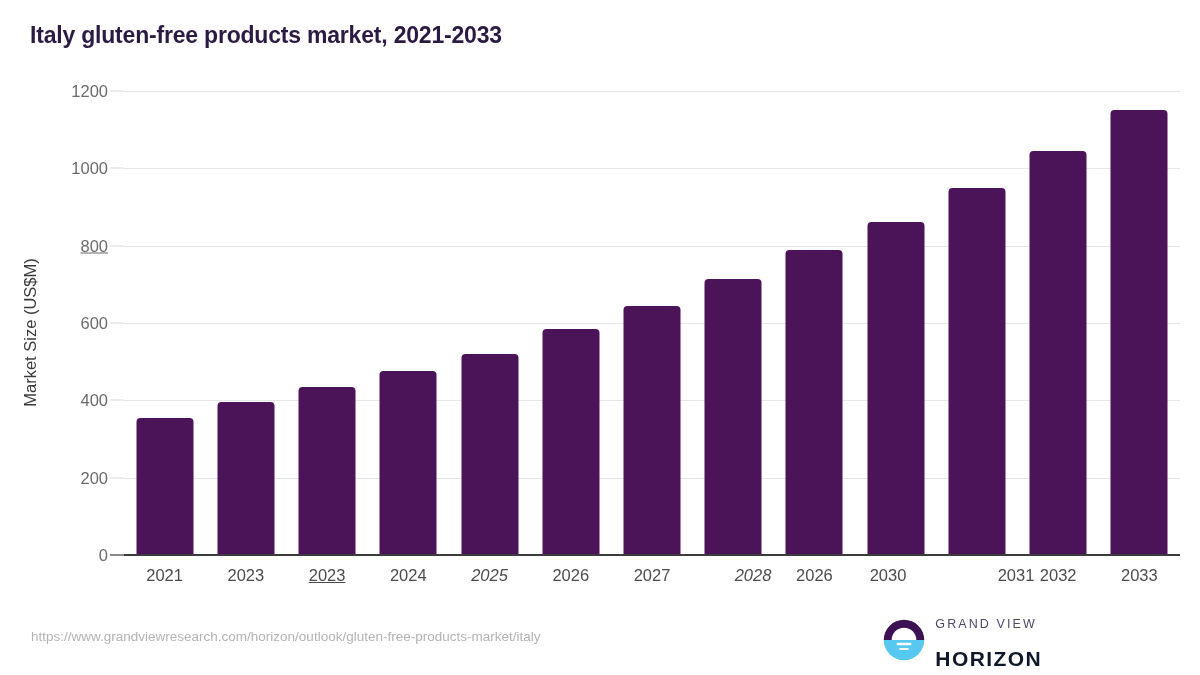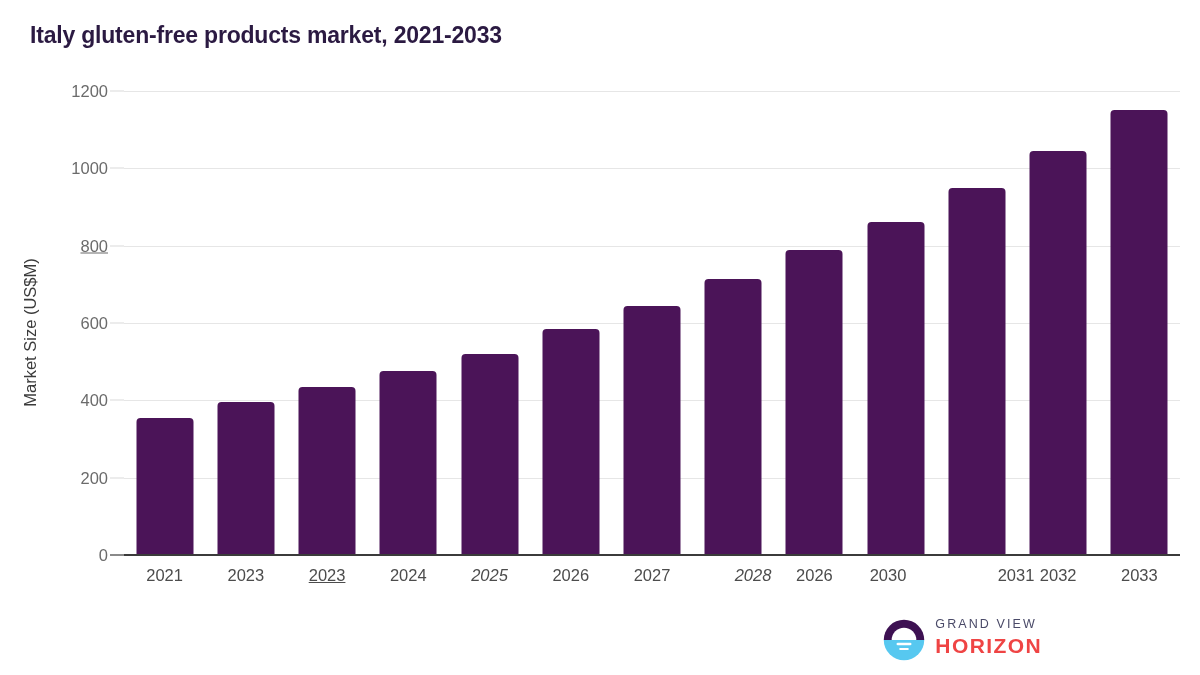"https://www.grandviewresearch.com/horizo" div.source-url { html: none -> <div>https://www.grandviewresearch.com/horizon/outlook/gluten-free-products-market/italy</div> }
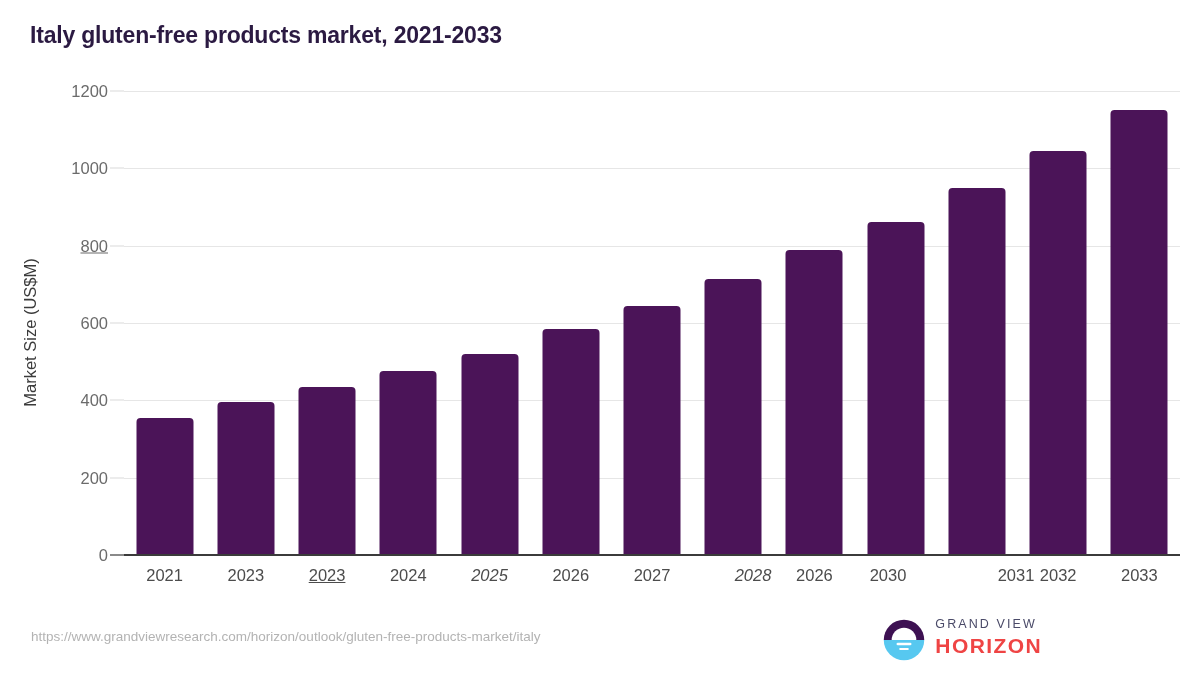"HORIZON" .brand-bottom { color: #ef4444 -> #0f172a; margin-top: 4px -> 17px }
